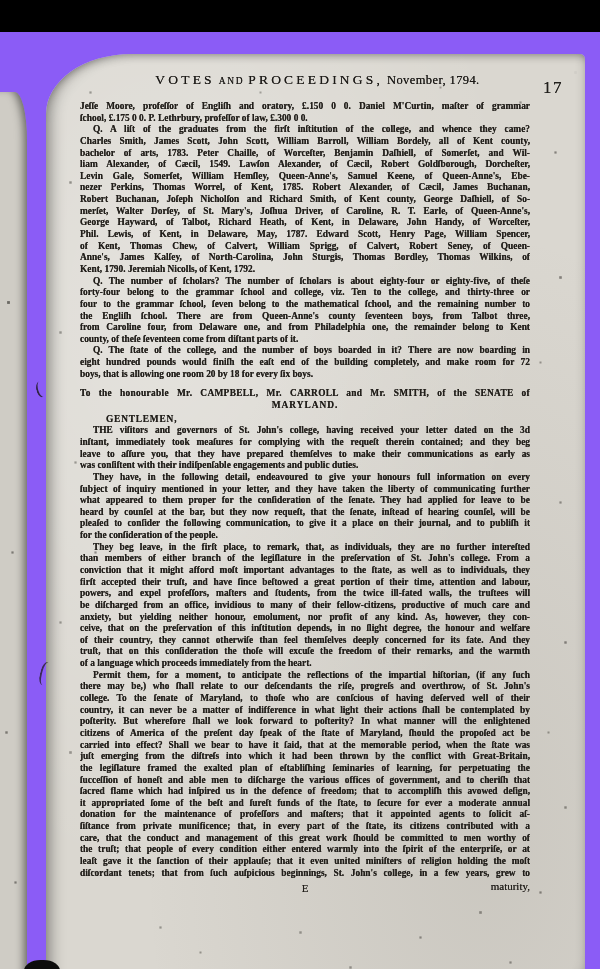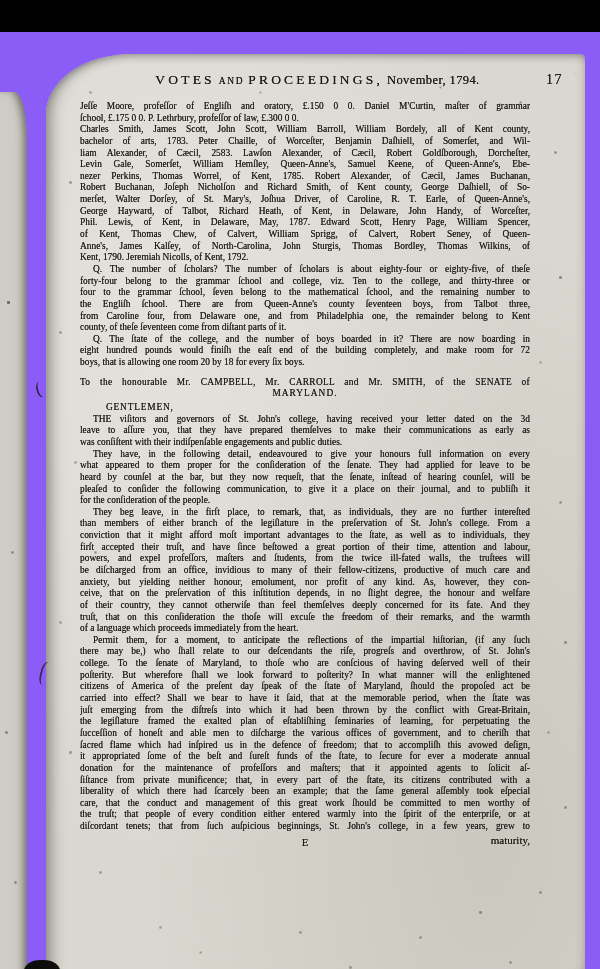"17" .pagenum { font-size: 14px -> 17px; top: 2px -> 8px }
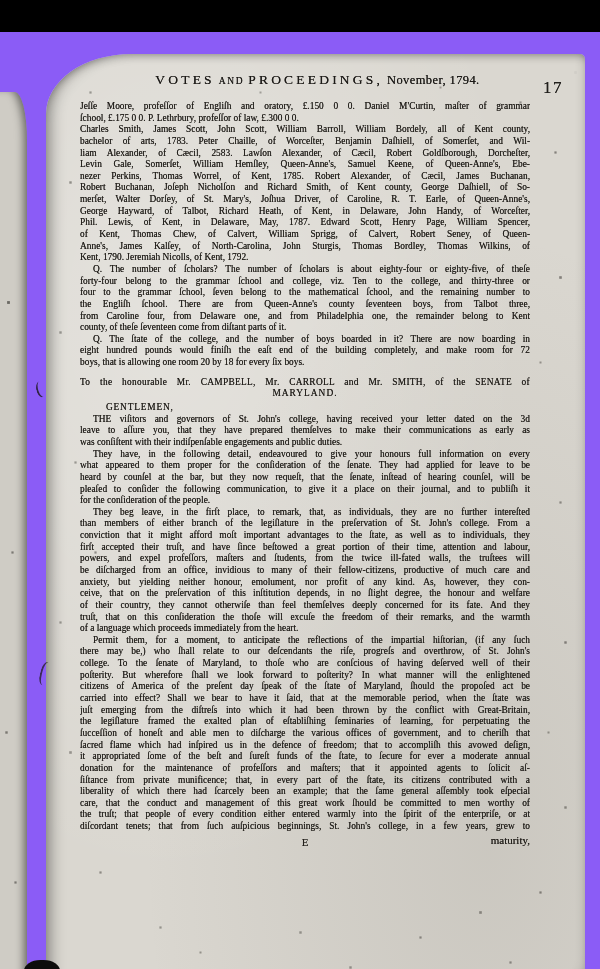"Jeſſe Moore, profeſſor of Engliſh" .textcol { font-weight: none -> bold }
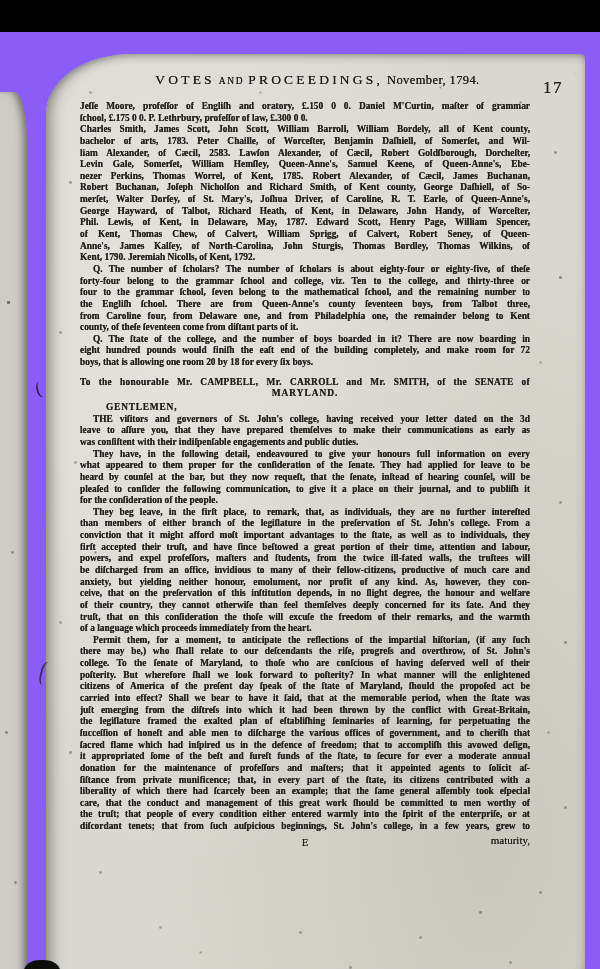"Q. A liſt of the" div.tl { html: none -> <div>Q. A liſt of the graduates from the firſt inſtitution of the college, and whence they came?</div> }
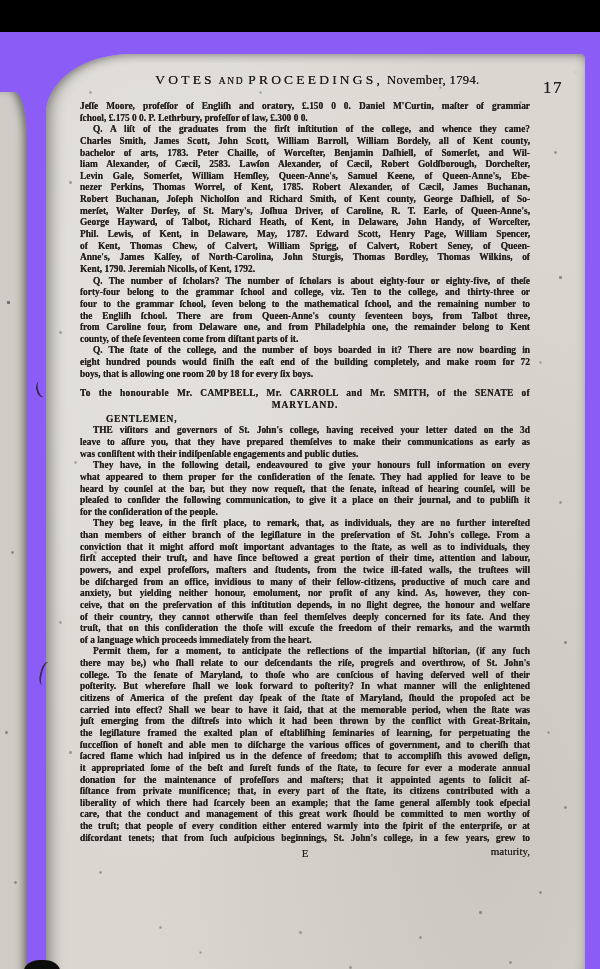"liam Alexander, of Cæcil, 2583." div.tl { text: 2583 -> 1549 }
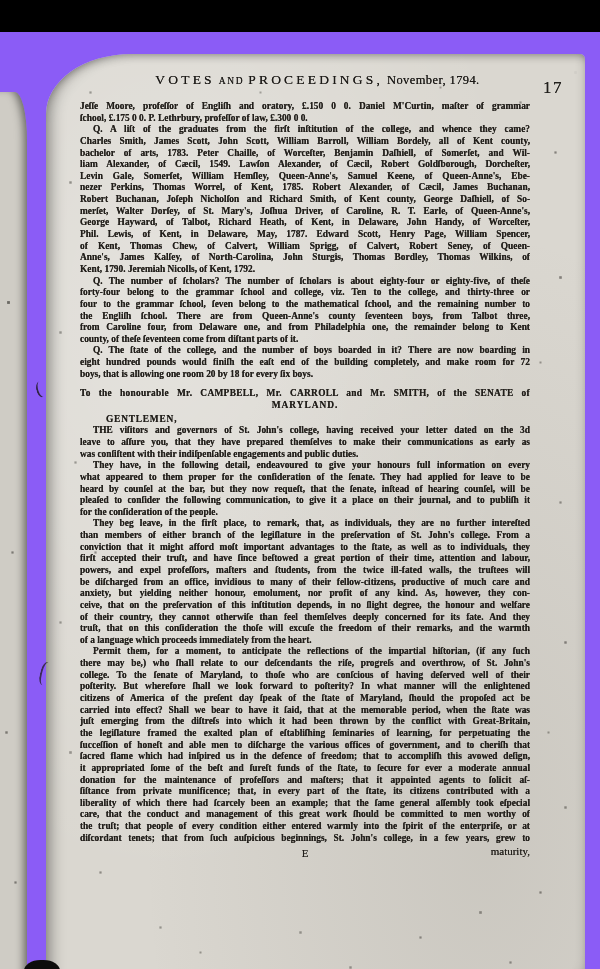"inſtant, immediately took meaſures for" div.tl { html: none -> <div>inſtant, immediately took meaſures for complying with the requeſt therein contained; and they beg</div> }
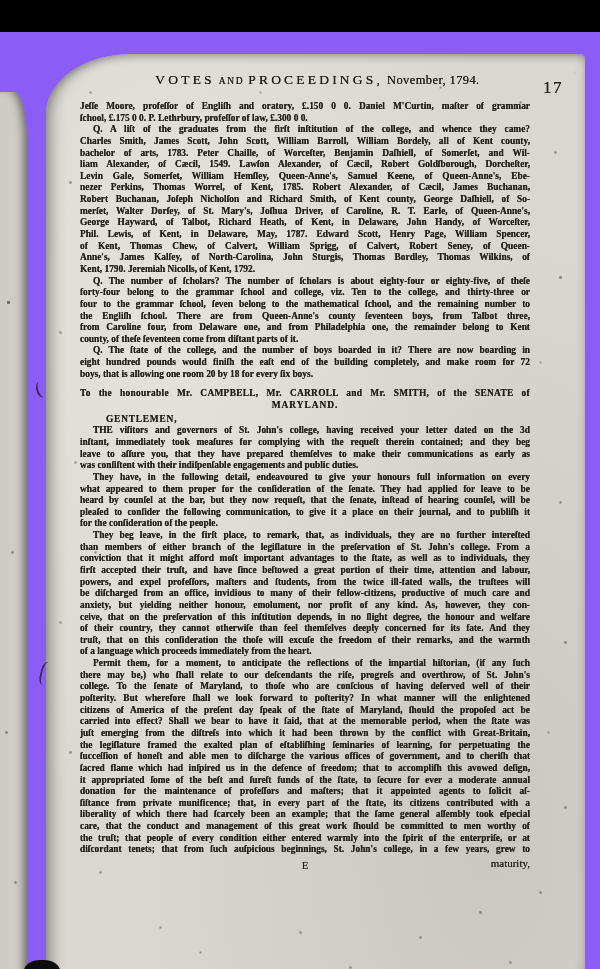"ſubject of inquiry mentioned in" div.tl { html: none -> <div>ſubject of inquiry mentioned in your letter, and they have taken the liberty of communicating further</div> }
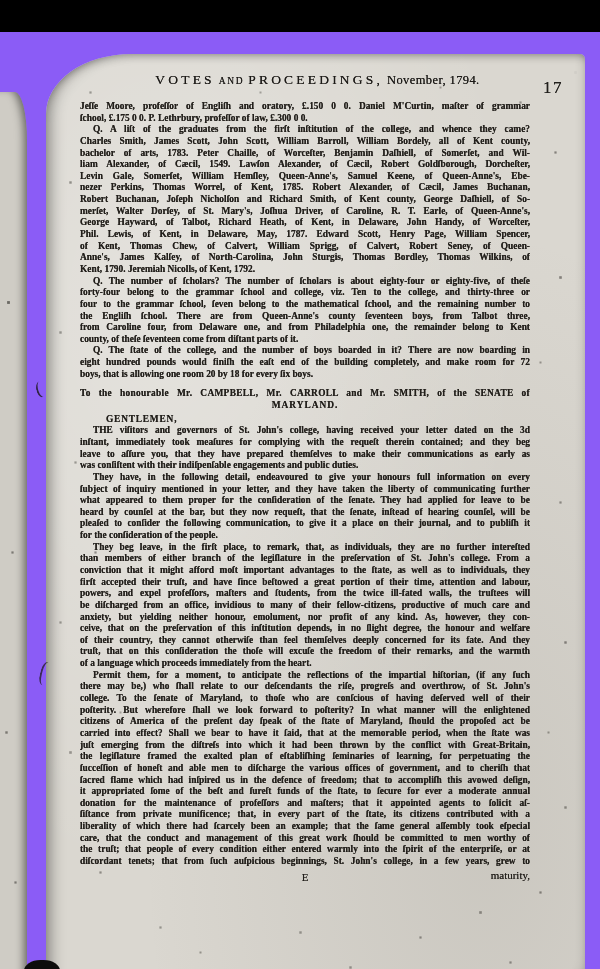"country, it can never be" div.tl { html: none -> <div>country, it can never be a matter of indifference in what light their actions ſhall be contemplated by</div> }
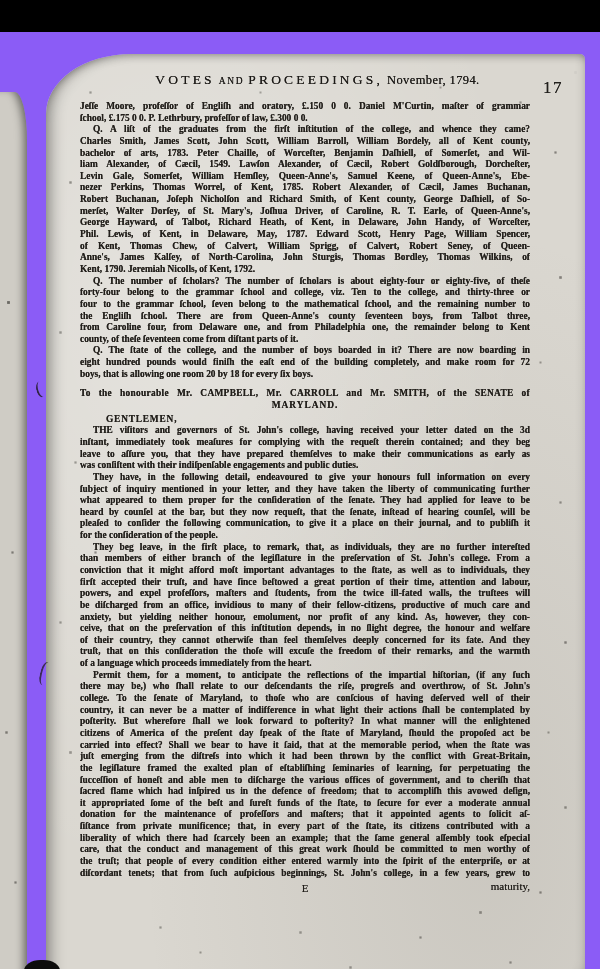"liberality of which there had" div.tl { html: <div>liberality of which there had ſcarcely been an example; that the ſame general aſſembly took eſpecial</div> -> none }
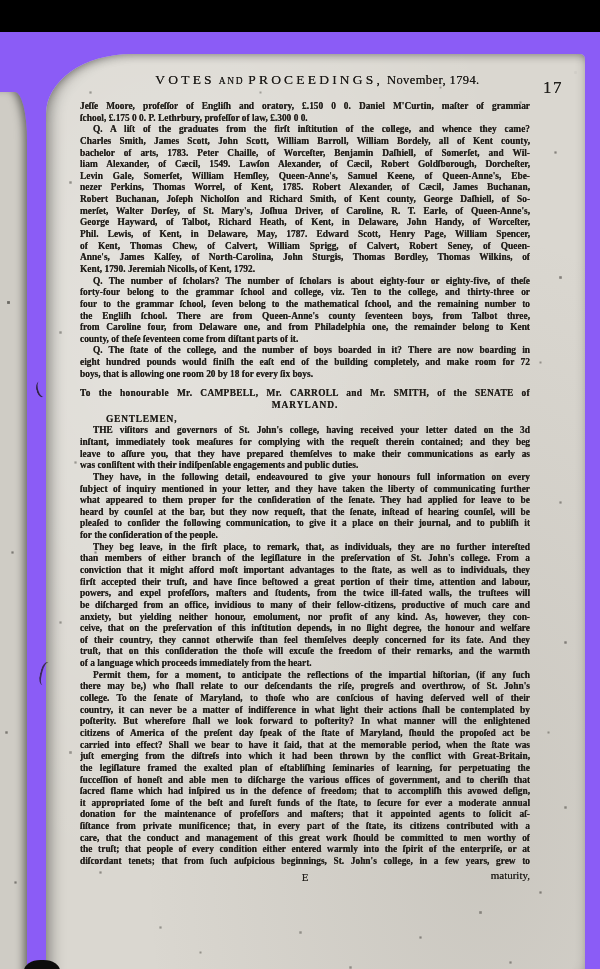"leaſt gave it the ſanction" div.tl { html: none -> <div>leaſt gave it the ſanction of their applauſe; that it even united miniſters of religion holding the moſt</div> }
